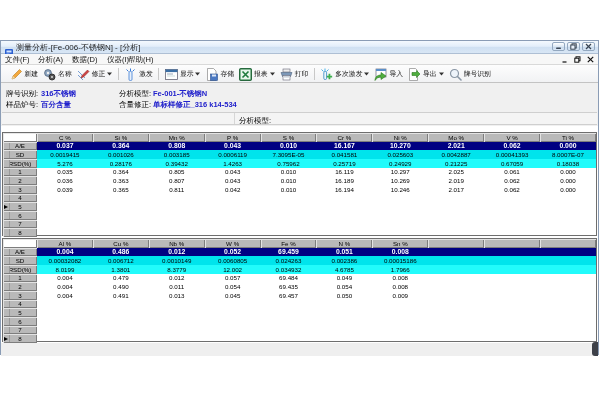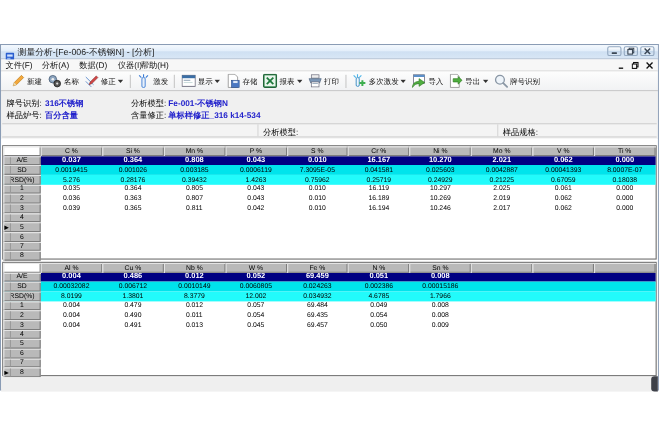"样品规格:" div.cell { html: <div> <span>样品规格:</span> </div> -> none }
